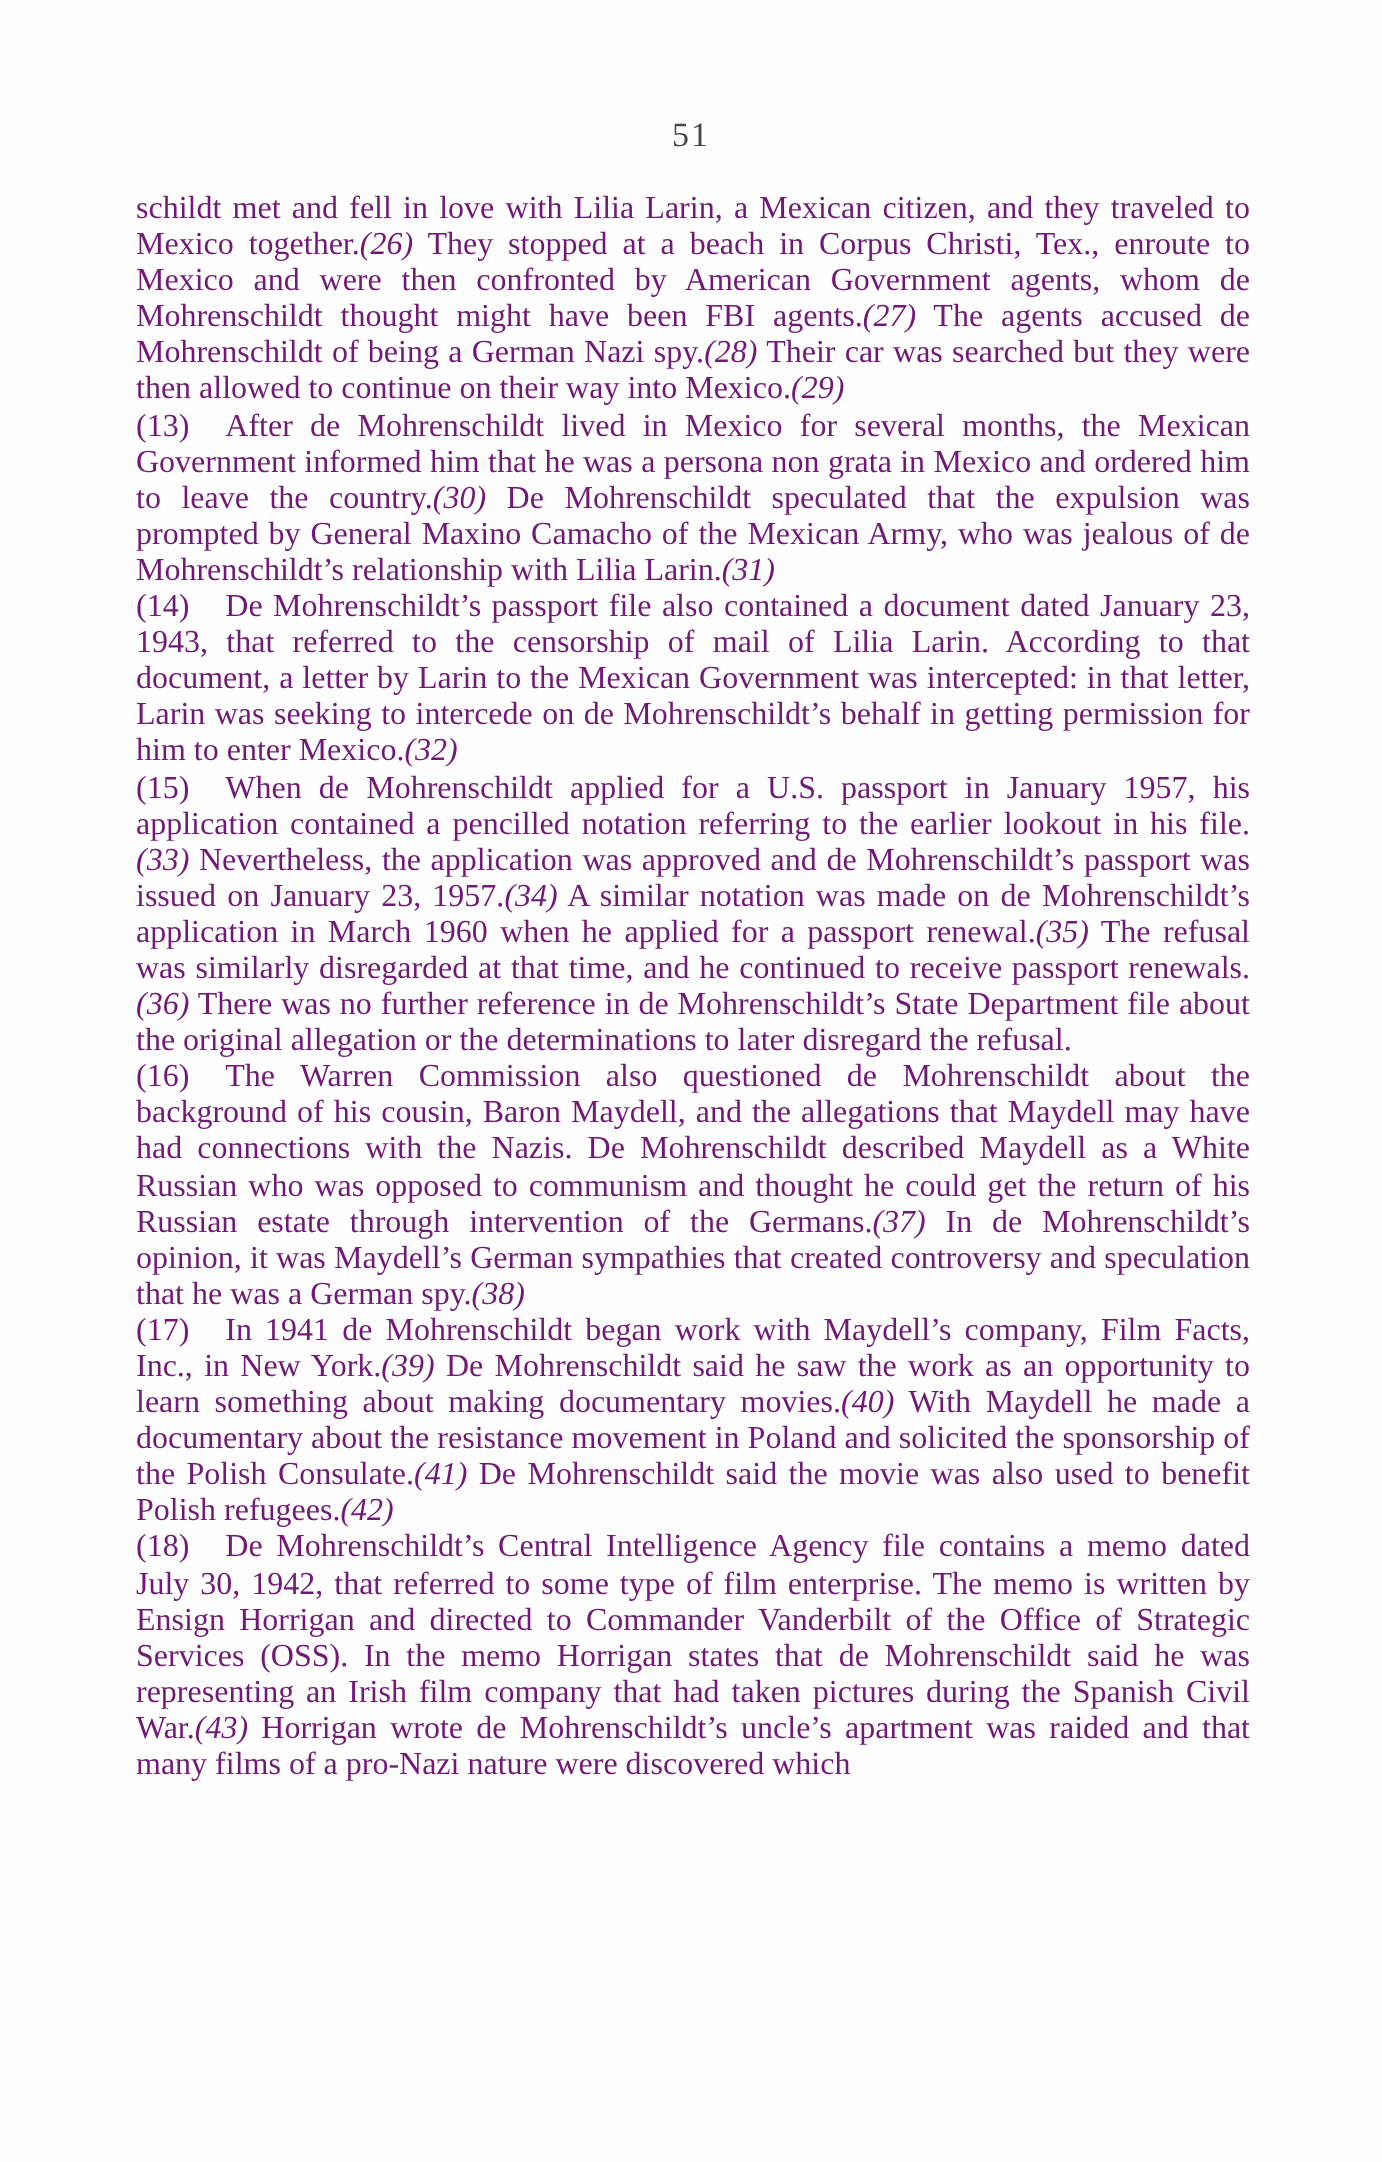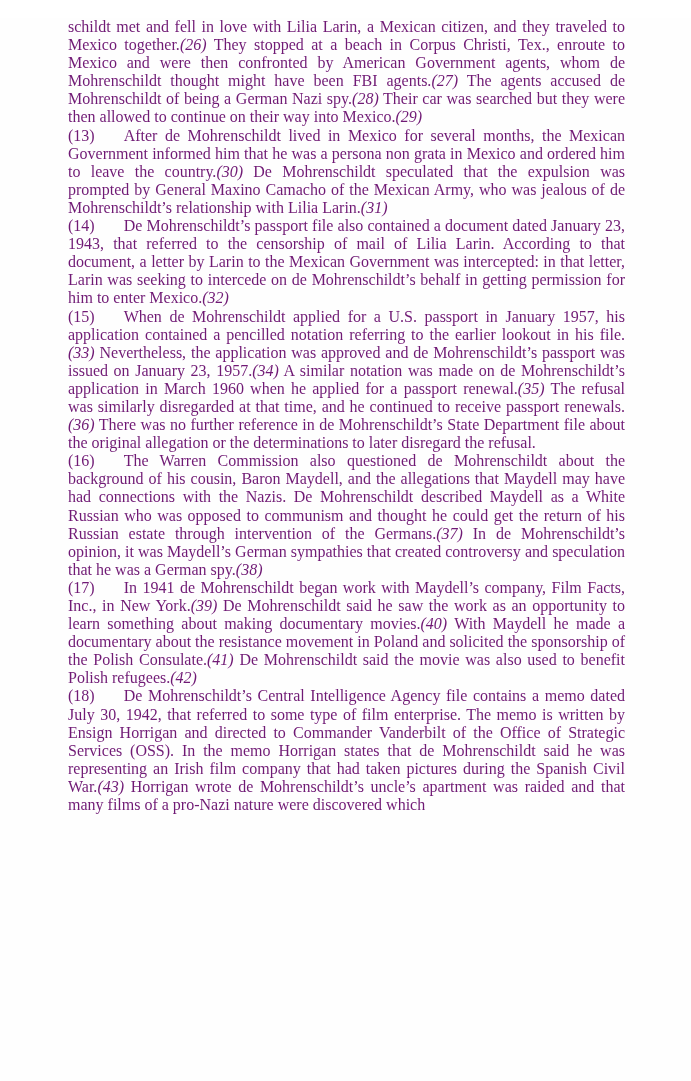"51" div.page-number { html: none -> <div>51</div> }
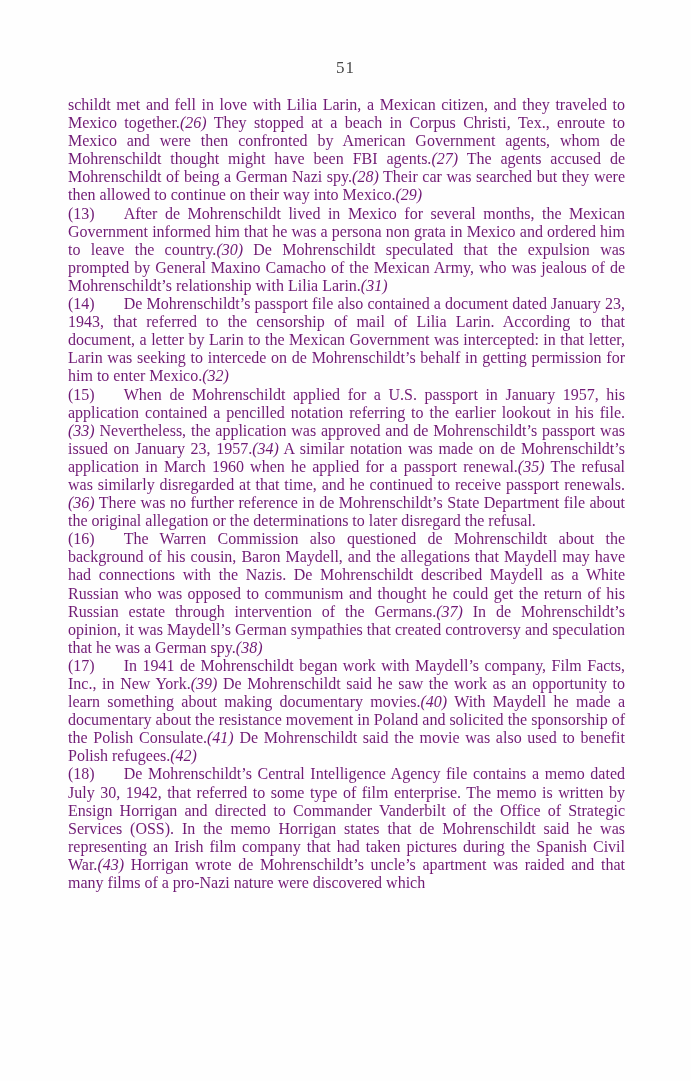"(13)" .pnum { margin-right: 29px -> 18px }
